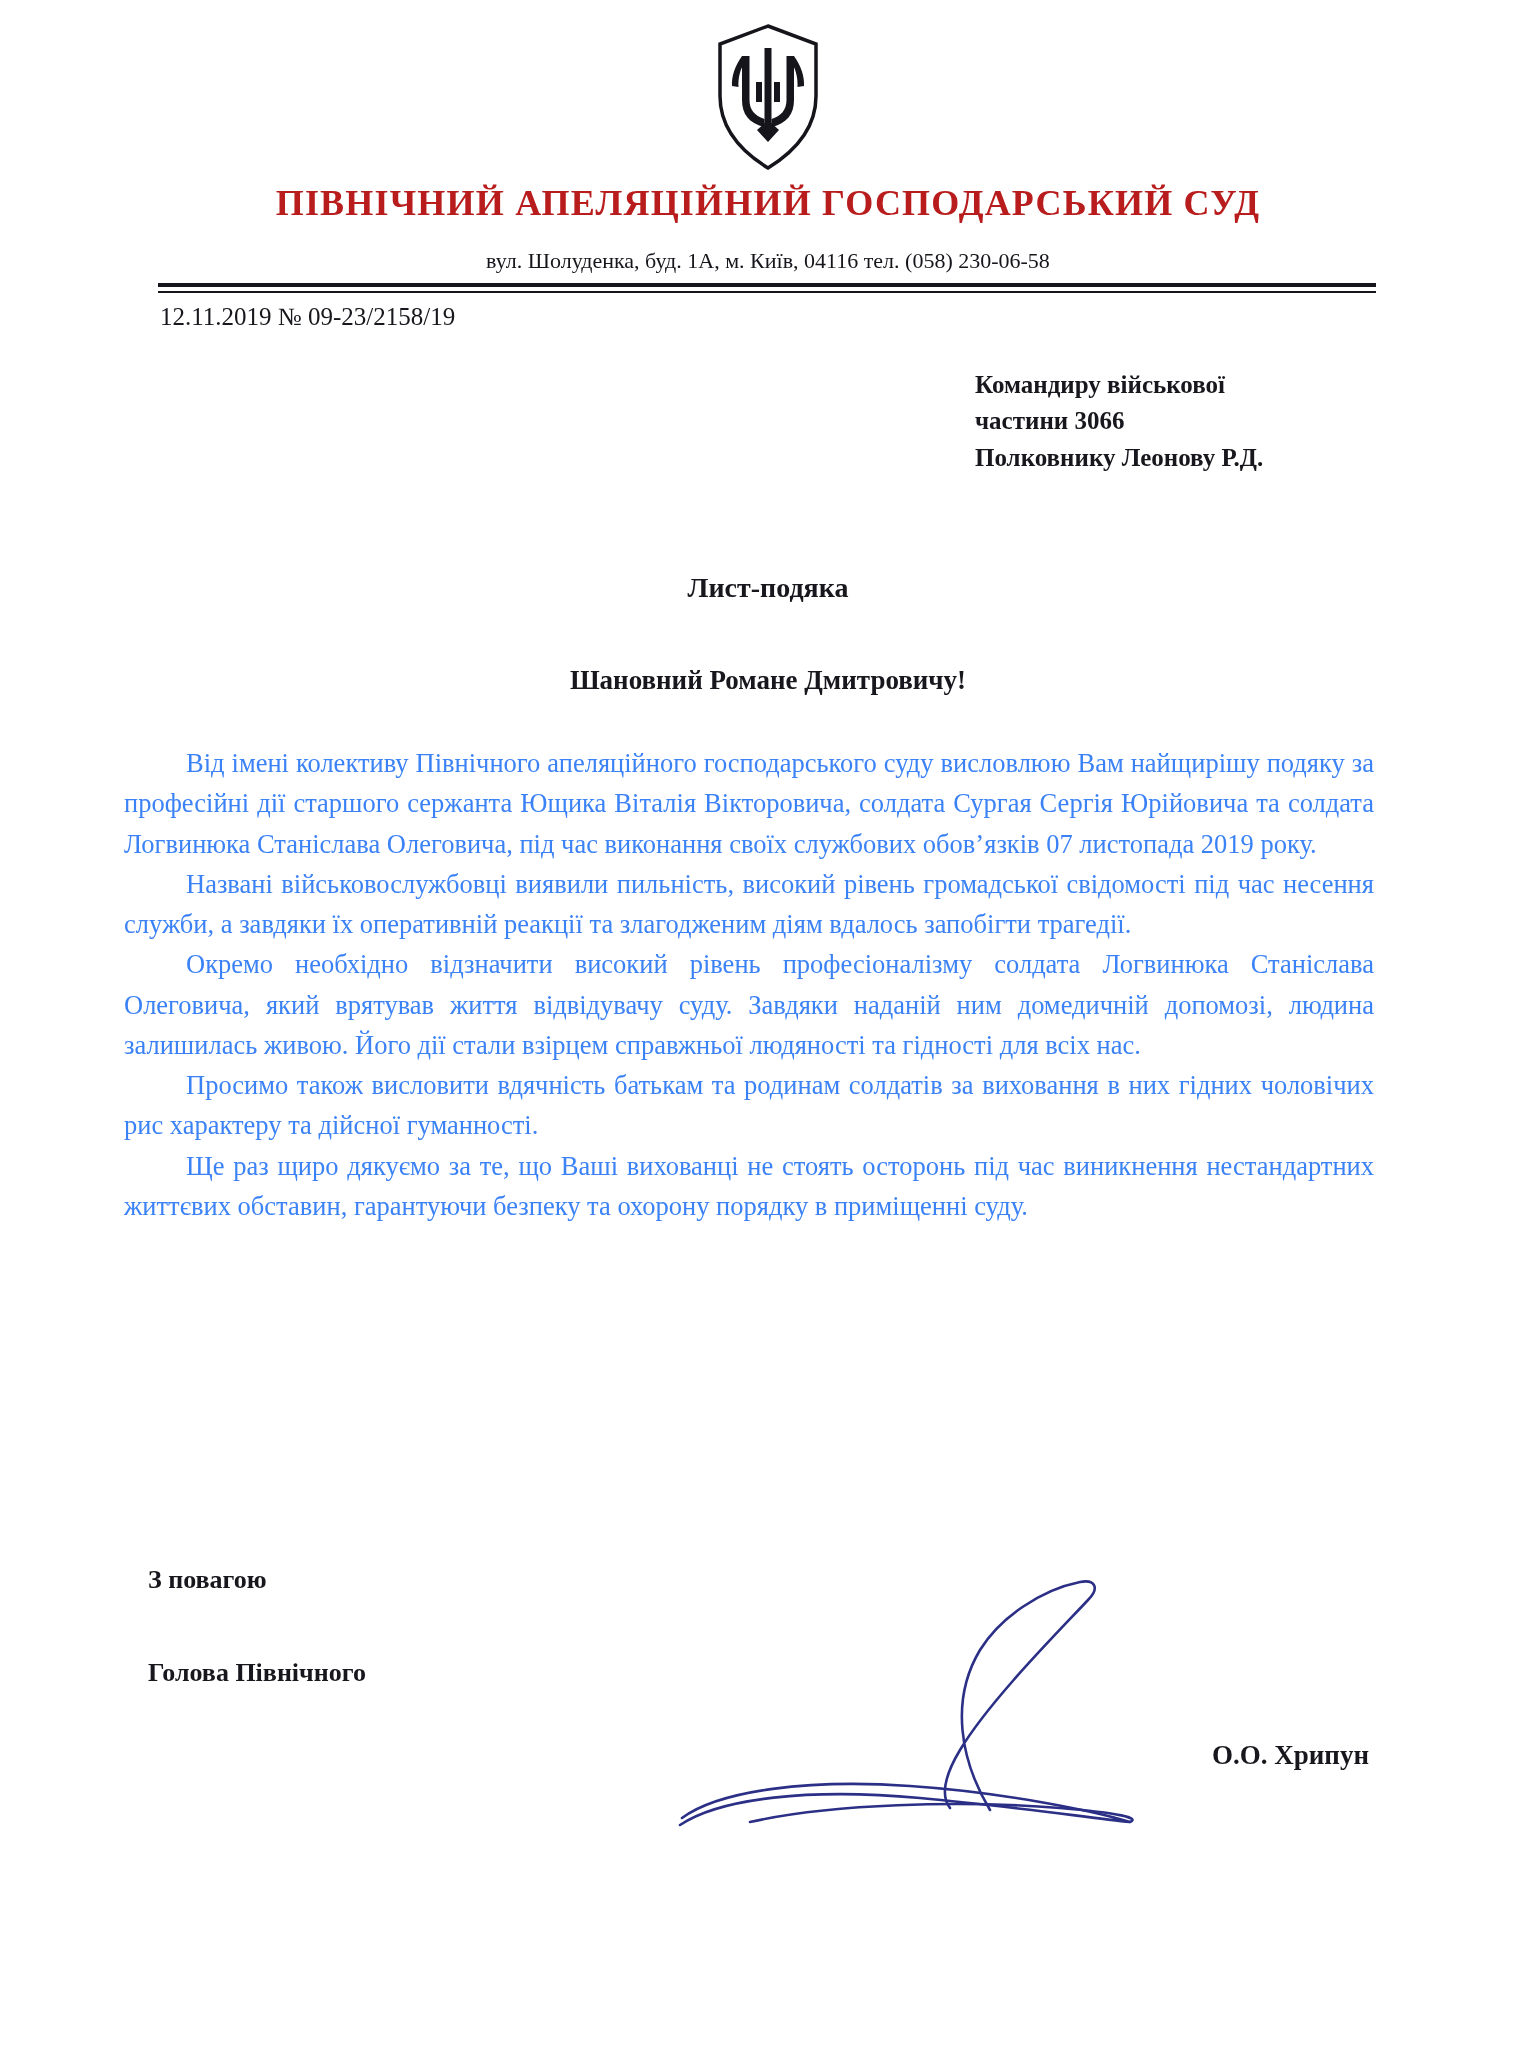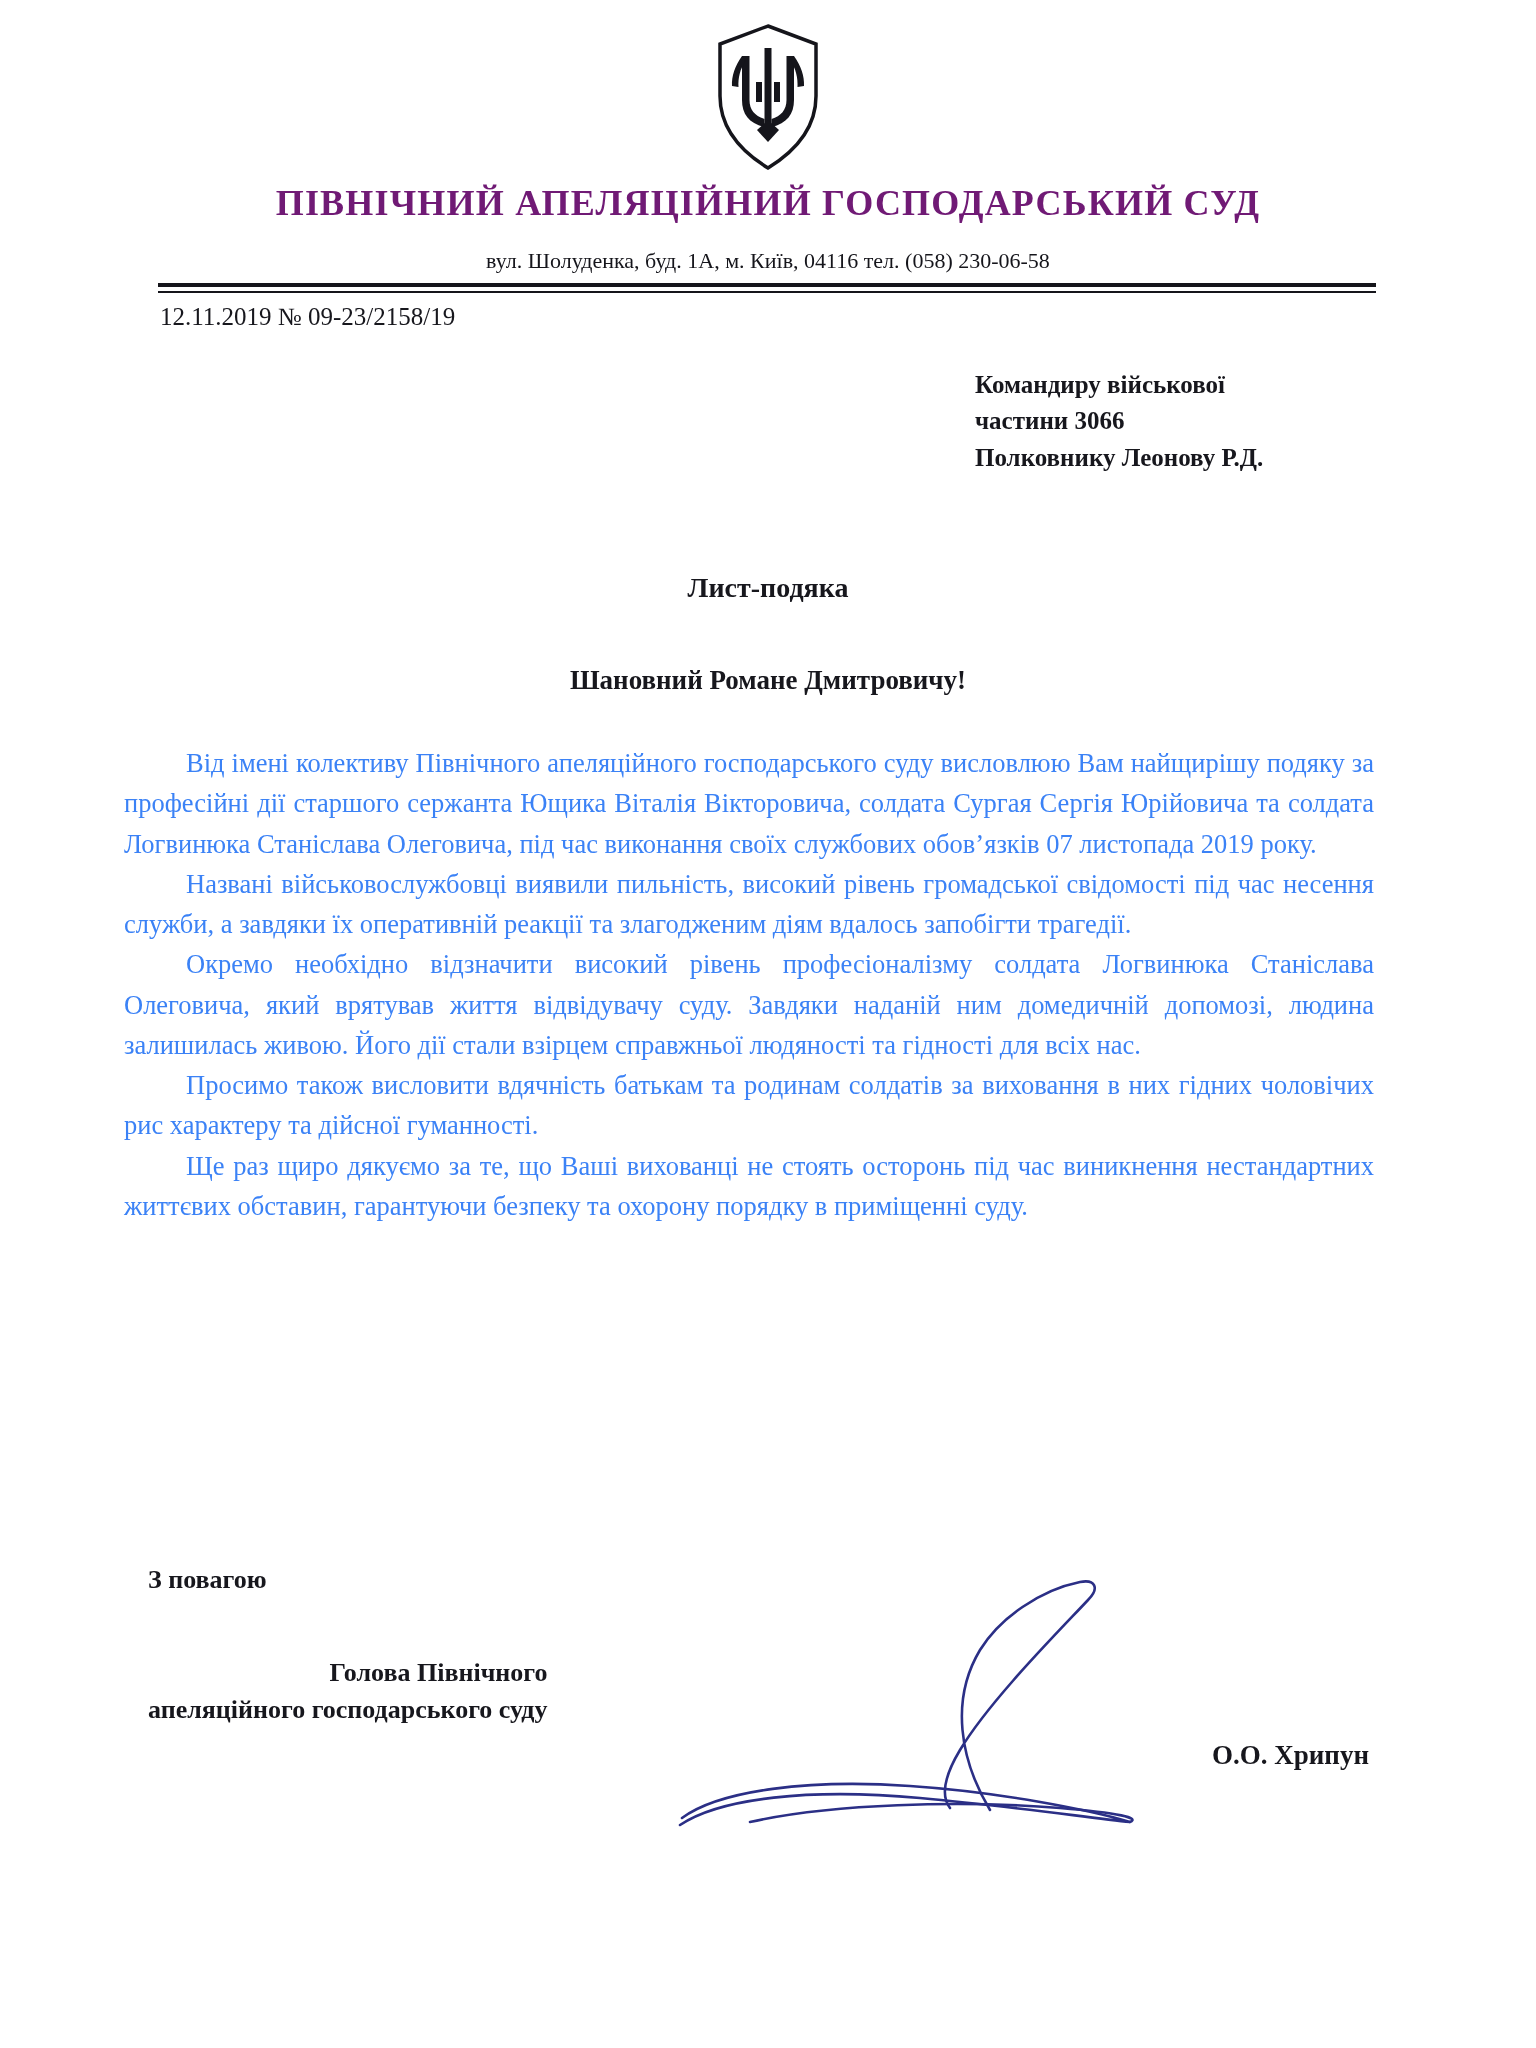"ПІВНІЧНИЙ АПЕЛЯЦІЙНИЙ ГОСПОДАРСЬКИЙ СУД" .org-title { color: #701a75 -> #b91c1c }
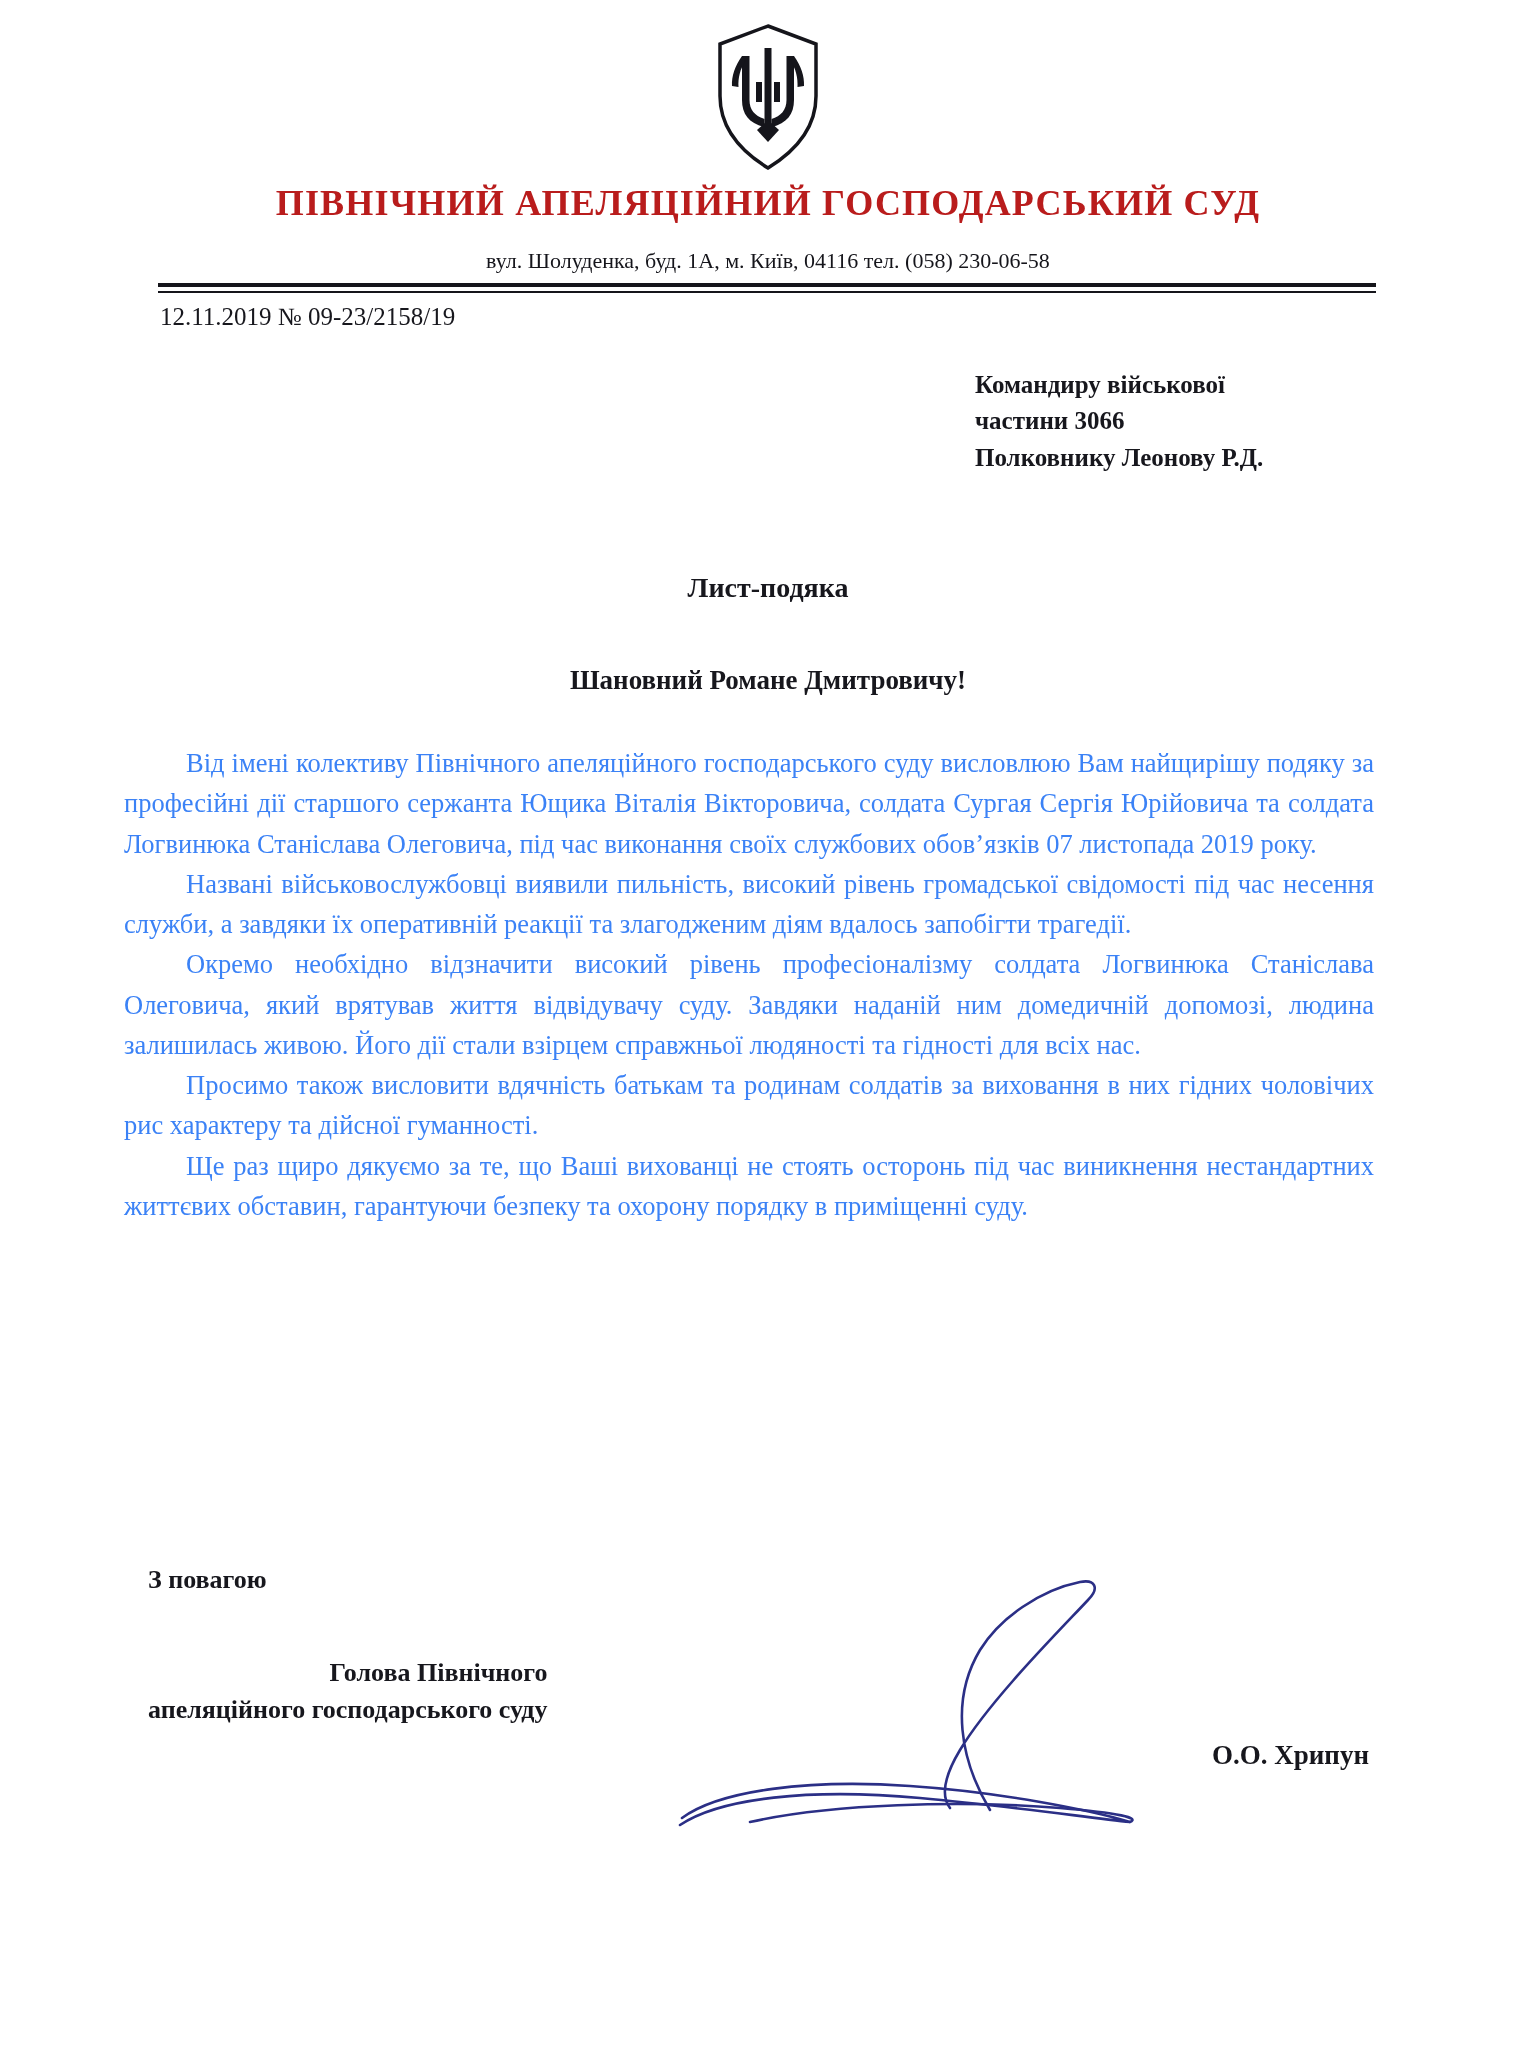"апеляційного господарського суду" div { html: <div>апеляційного господарського суду</div> -> none }
